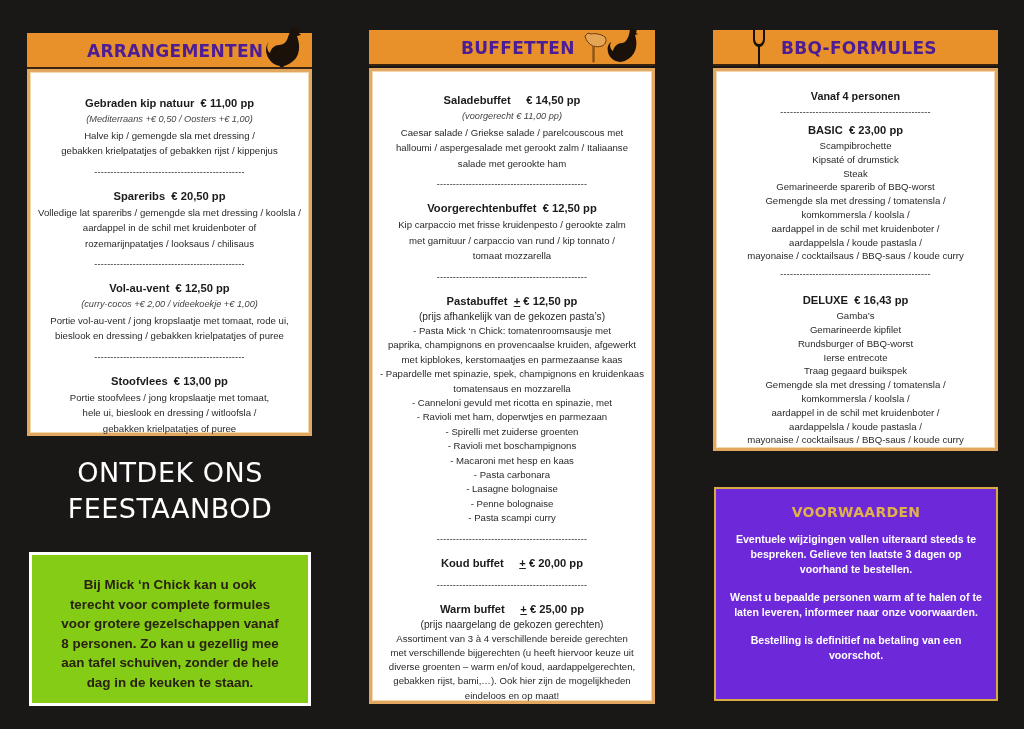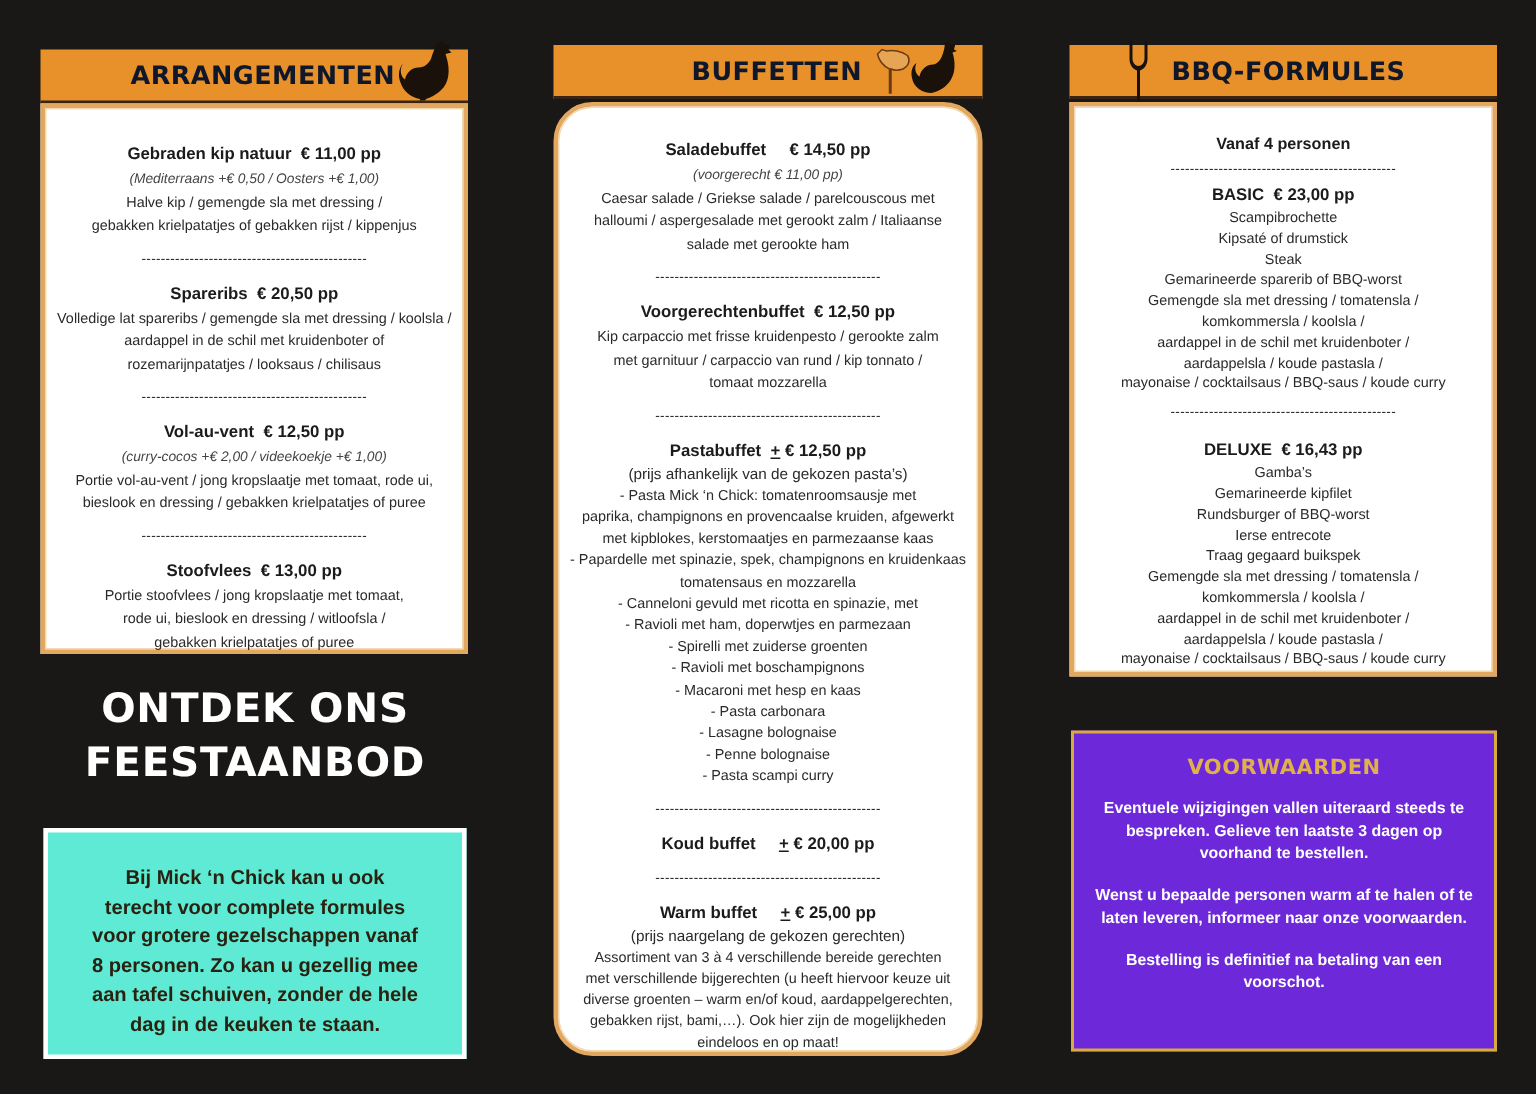"ARRANGEMENTEN" .hdr .title { color: #0f172a -> #4c1d95 }
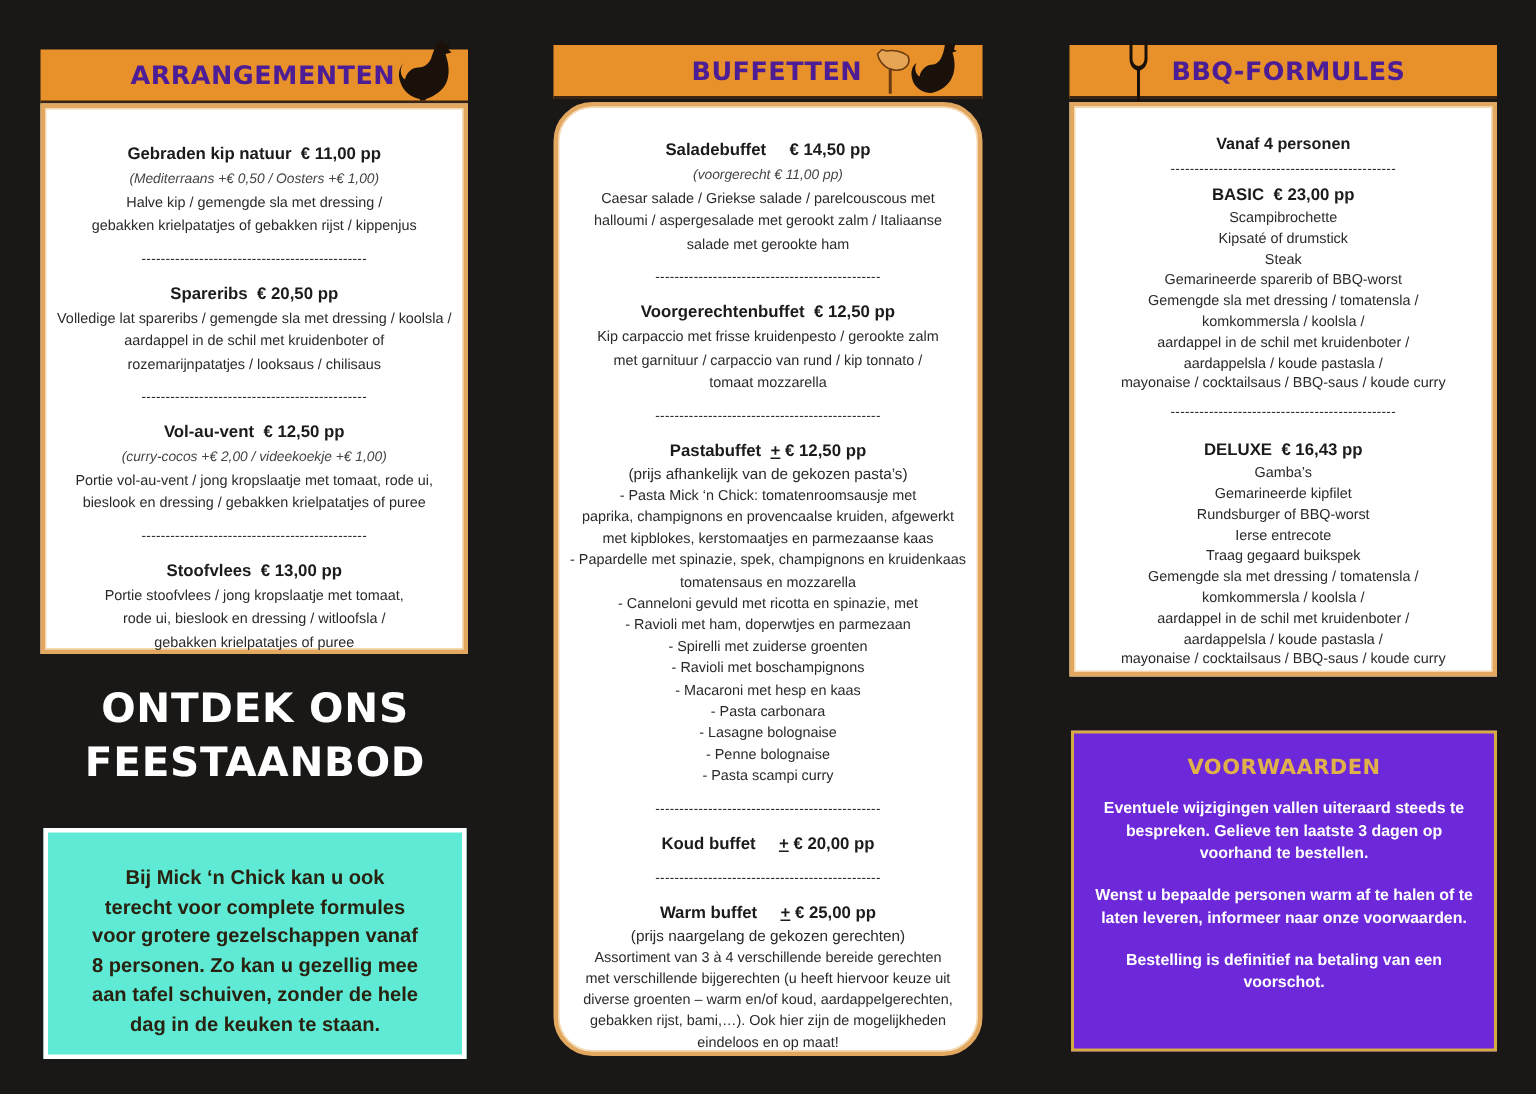"Saladebuffet € 14,50 pp" div.panel { border-radius: 26px -> none }
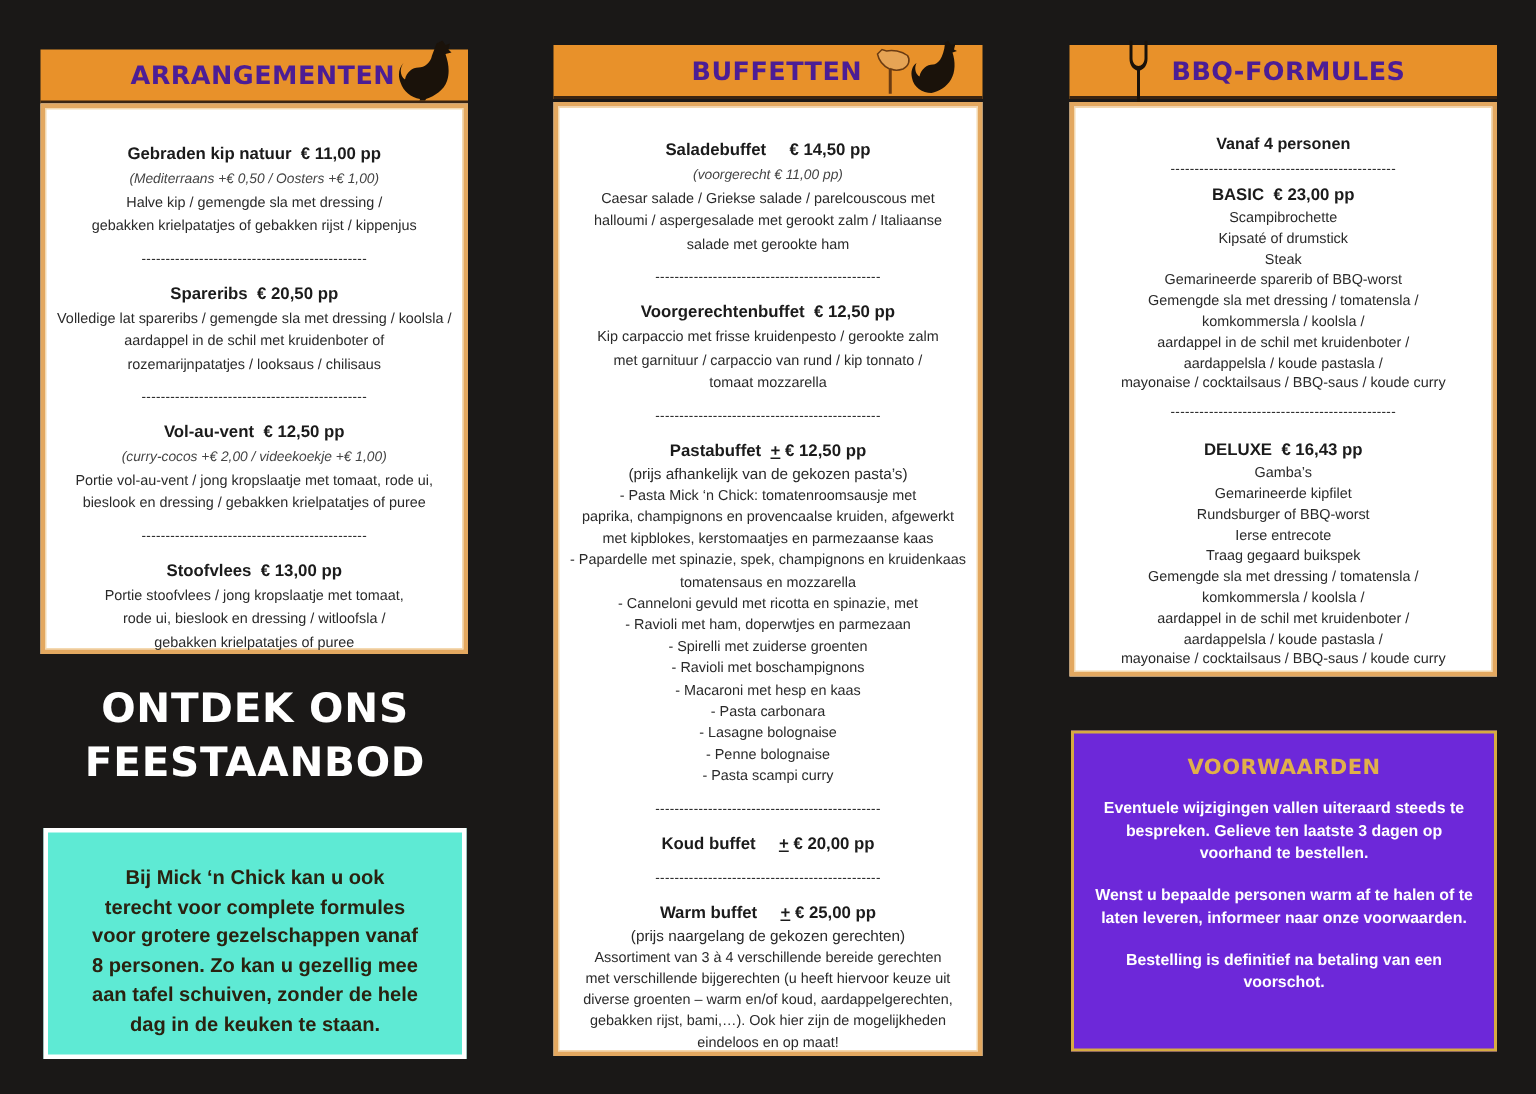"rode ui, bieslook en dressing" div { text: rode -> hele }
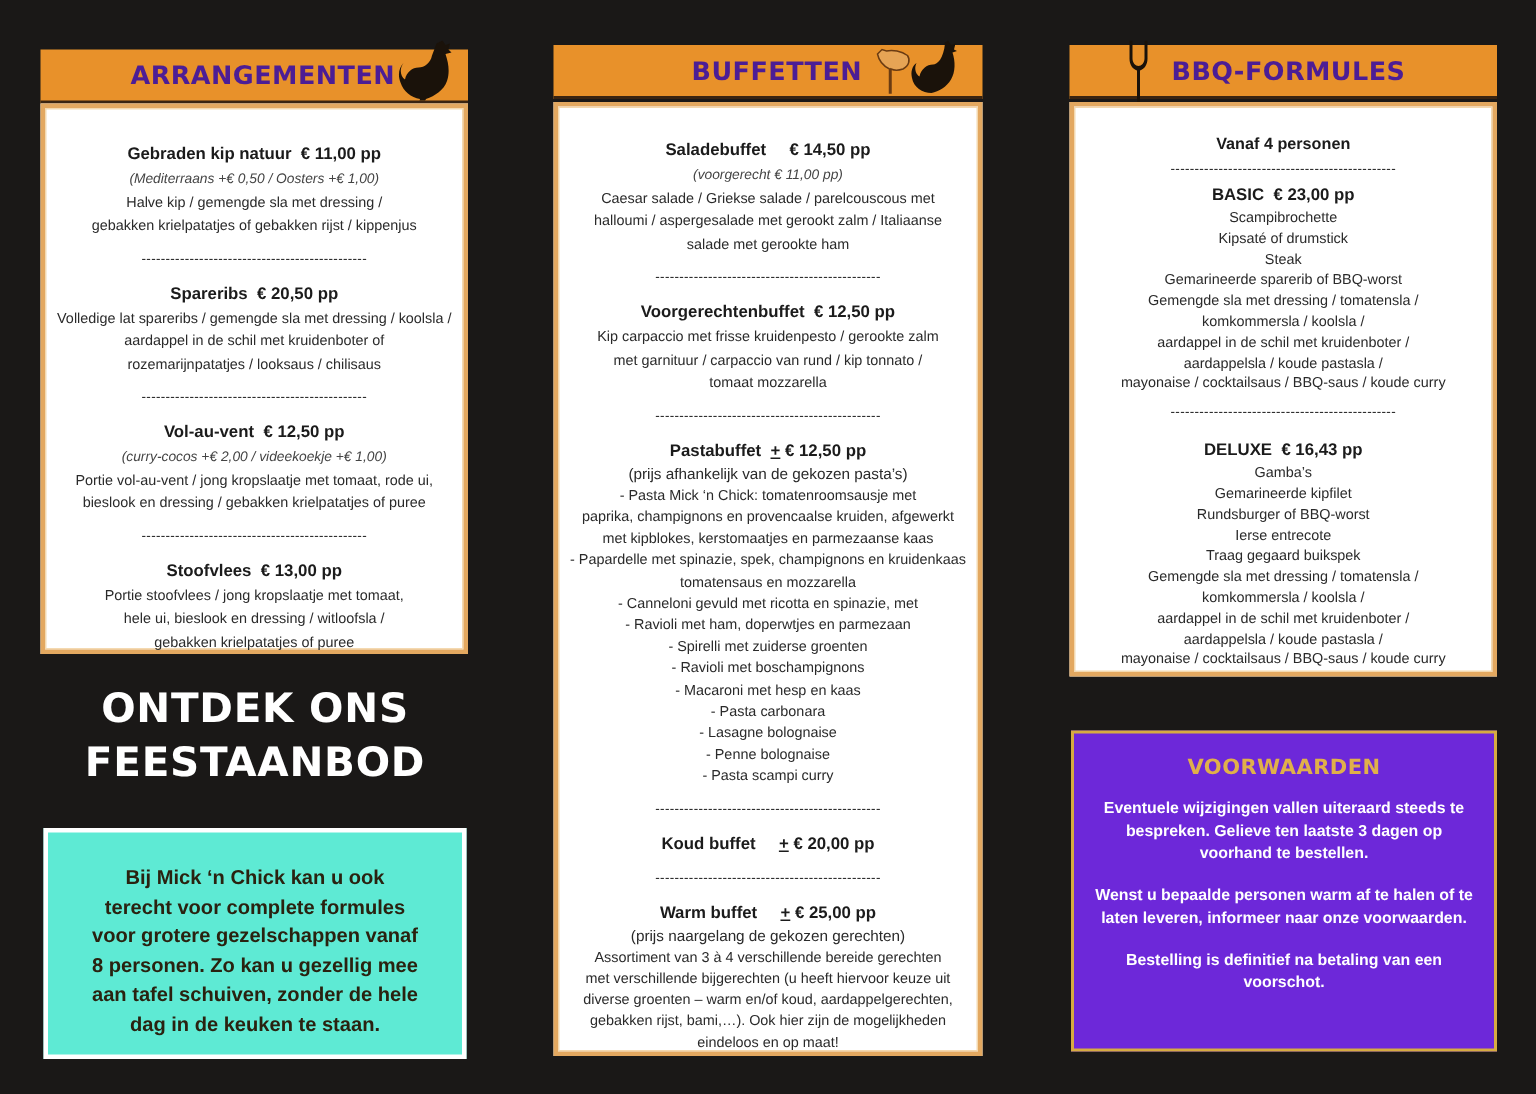"ONTDEK ONS" .big-title { font-weight: bold -> normal }
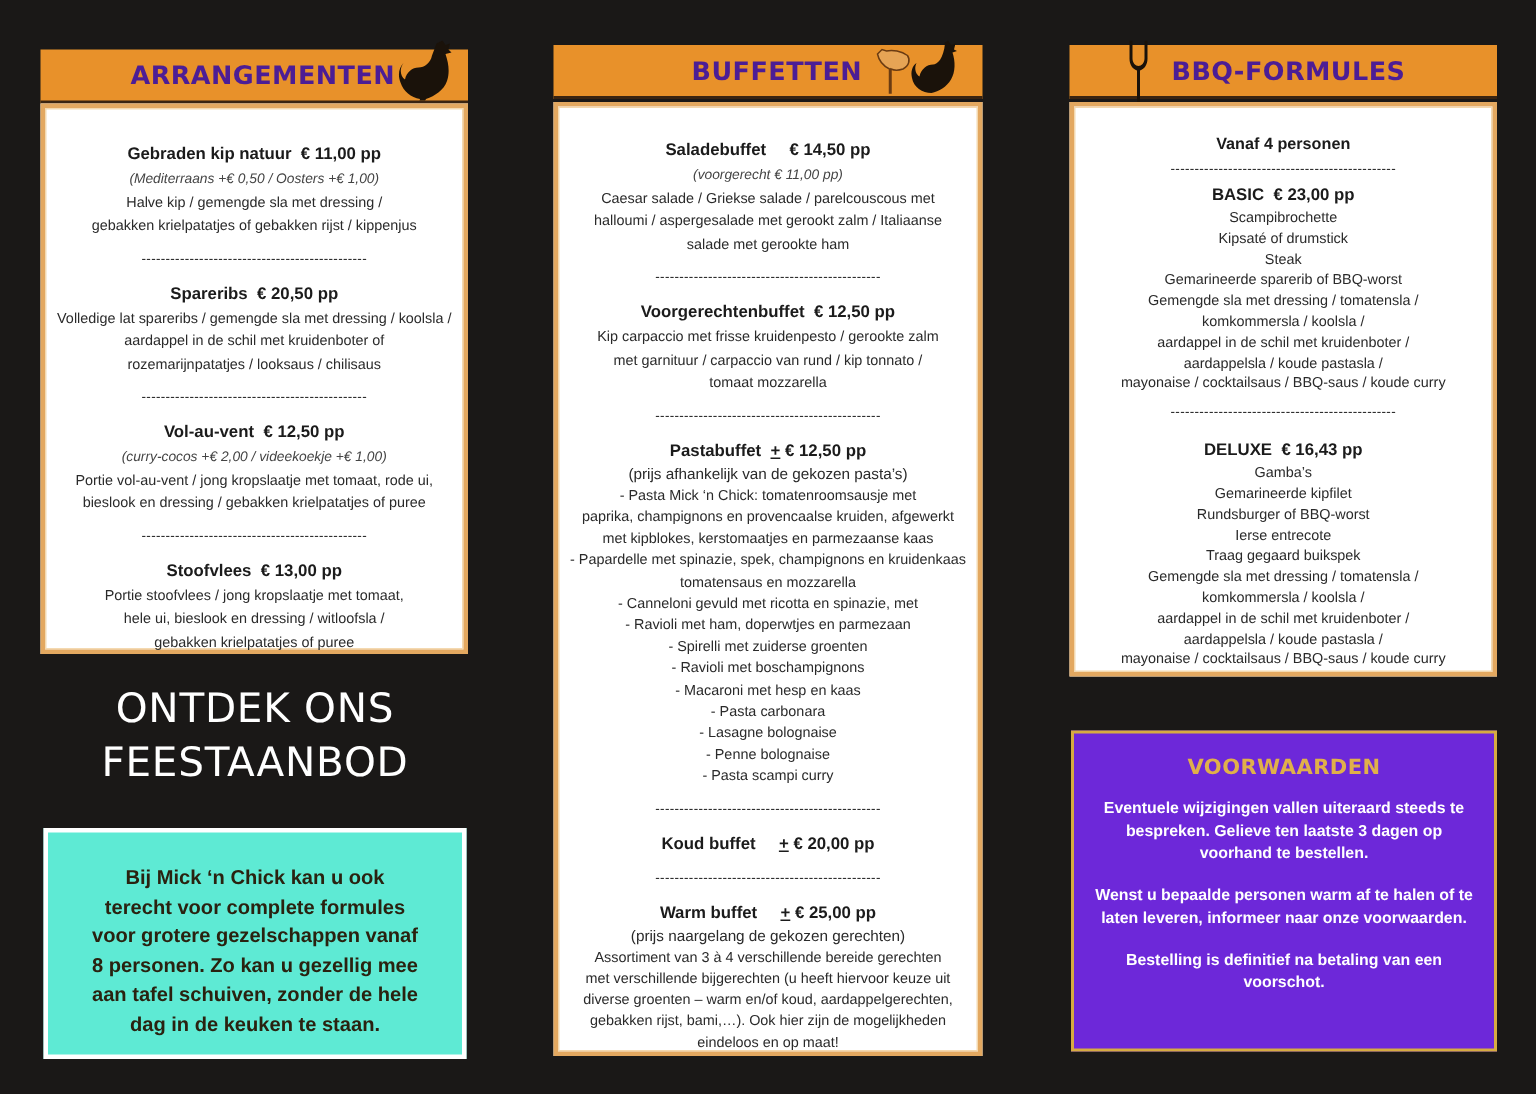"Bij Mick ‘n Chick kan" .yellow-box { background: #5eead4 -> #84cc16 }
